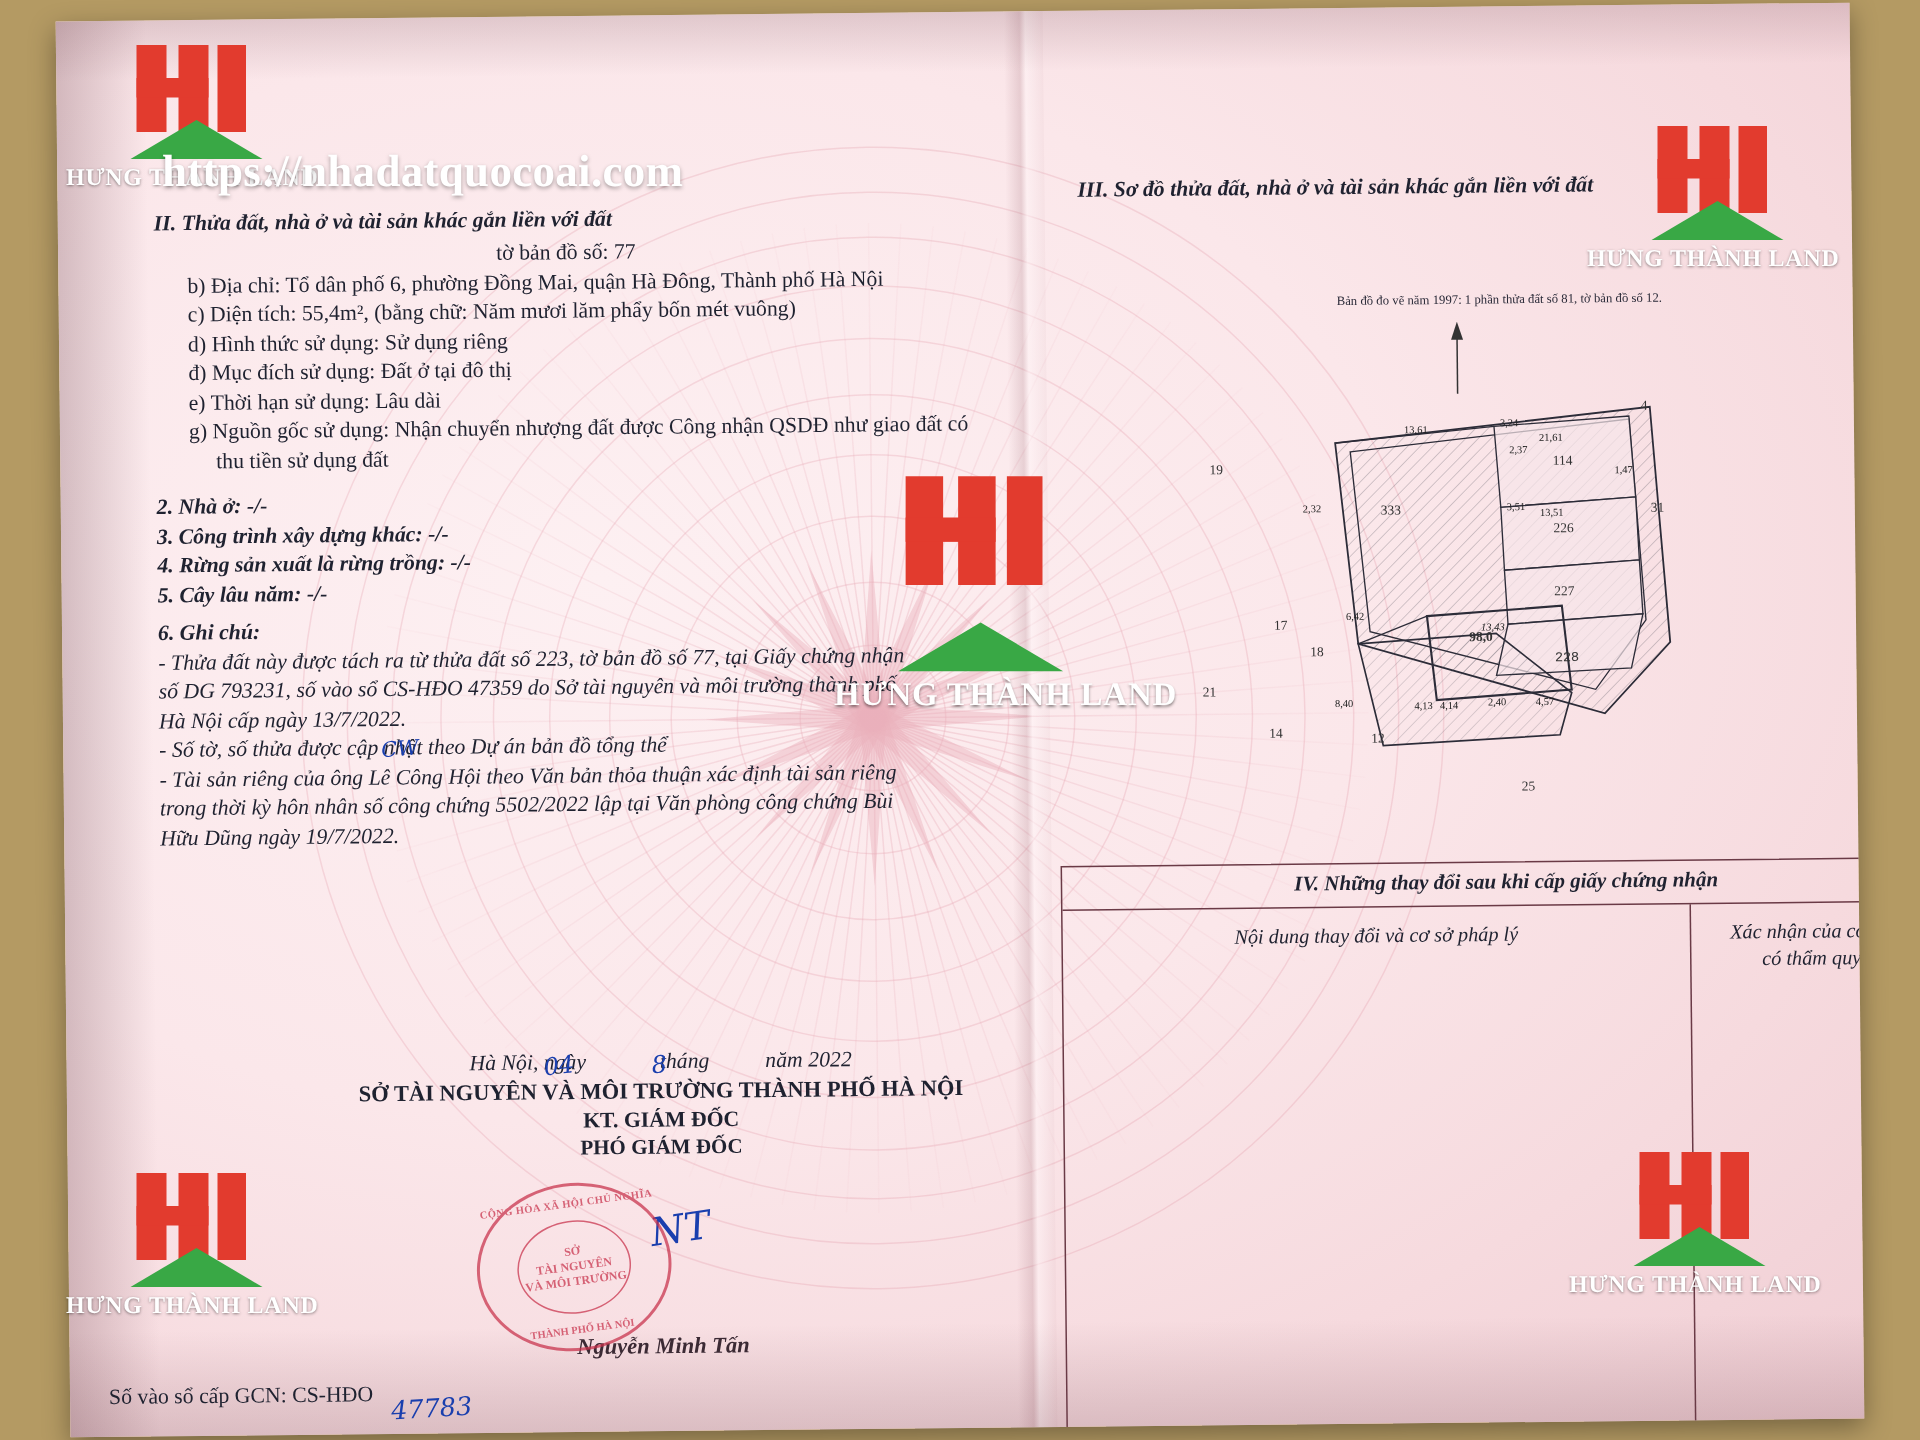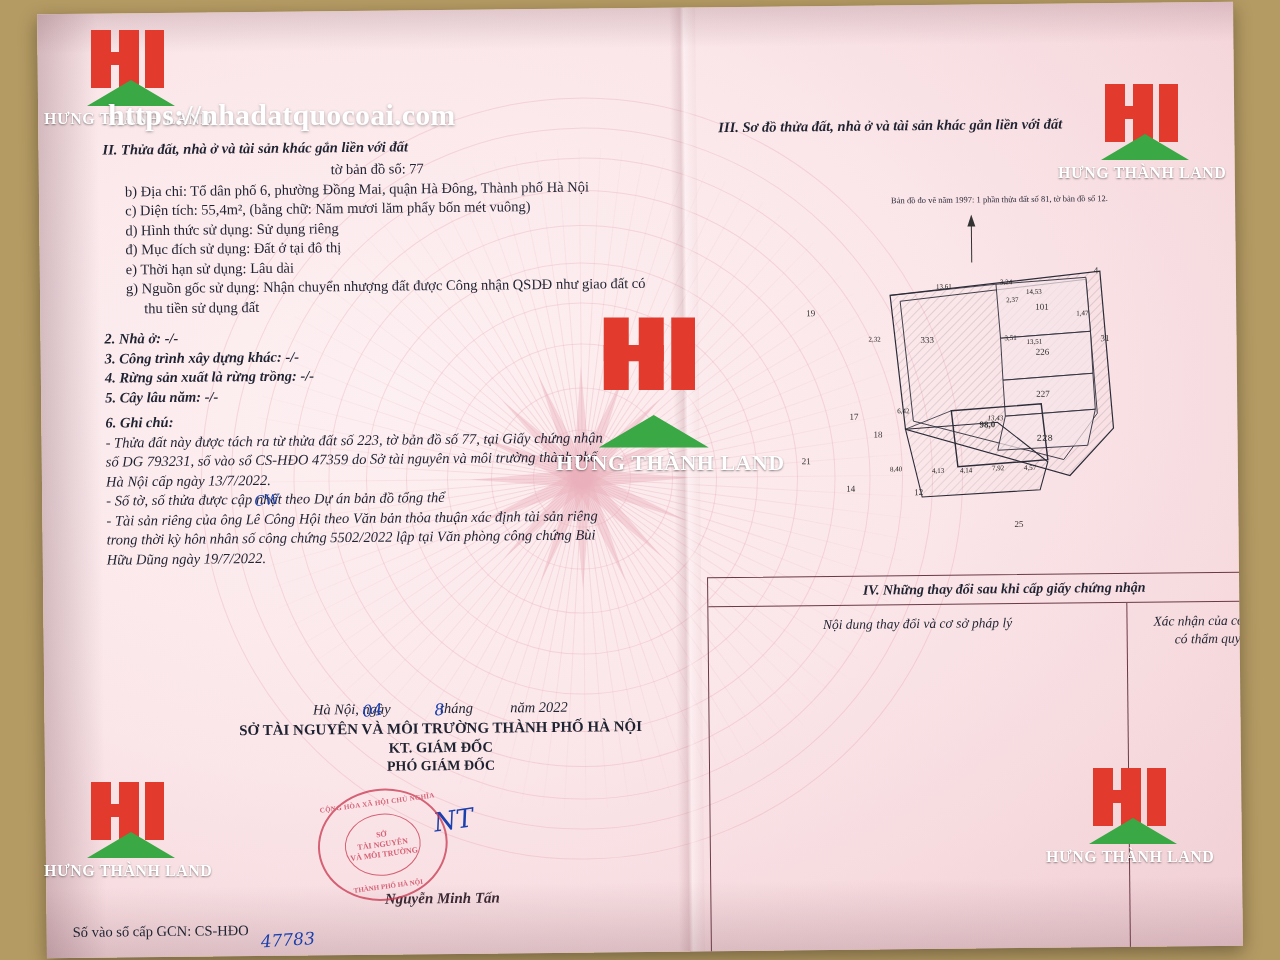"14,53" div.map-num { text: 14,53 -> 21,61 }
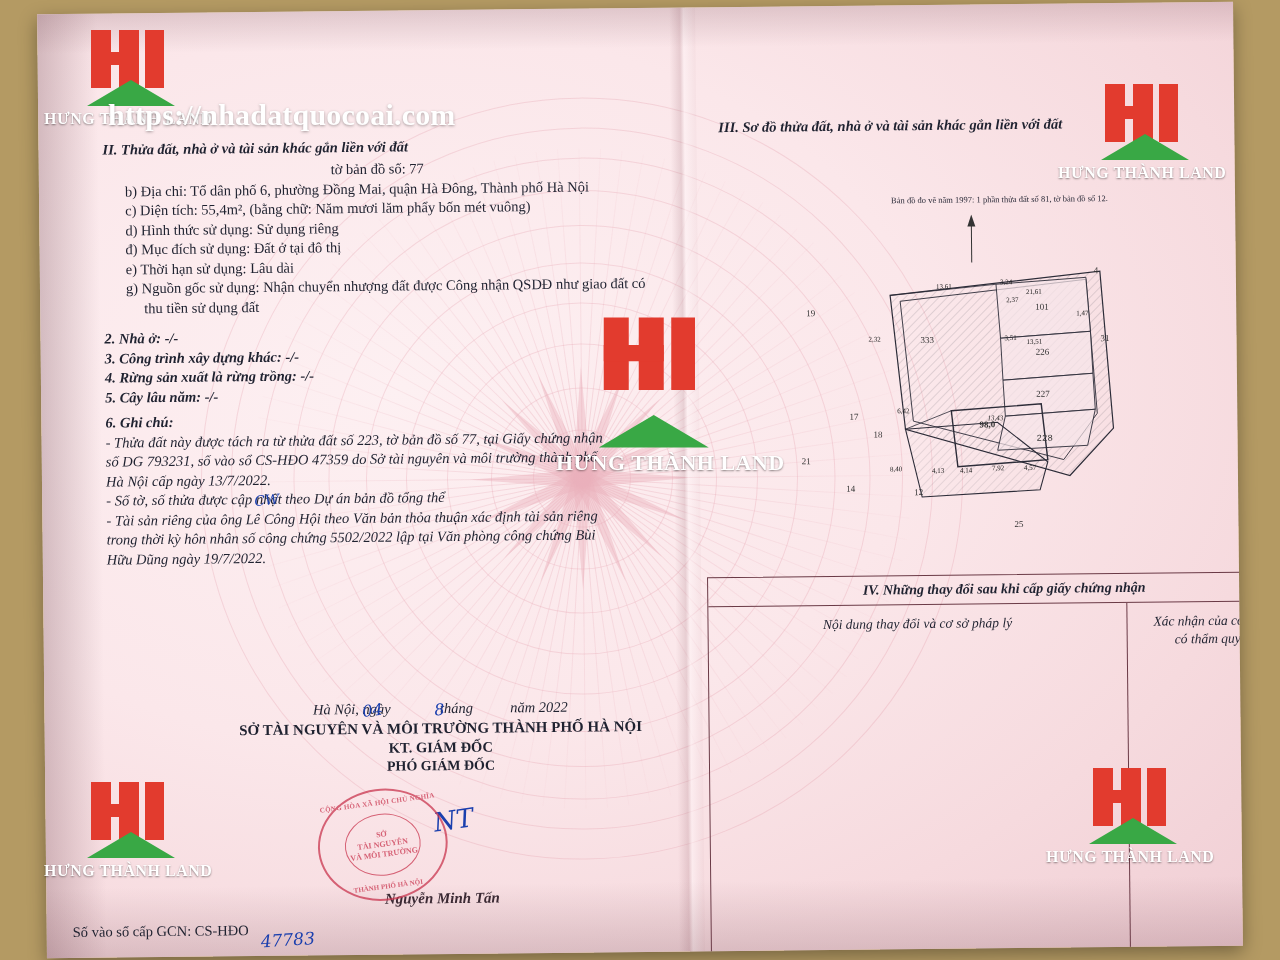"101" div.map-label { text: 101 -> 114 }
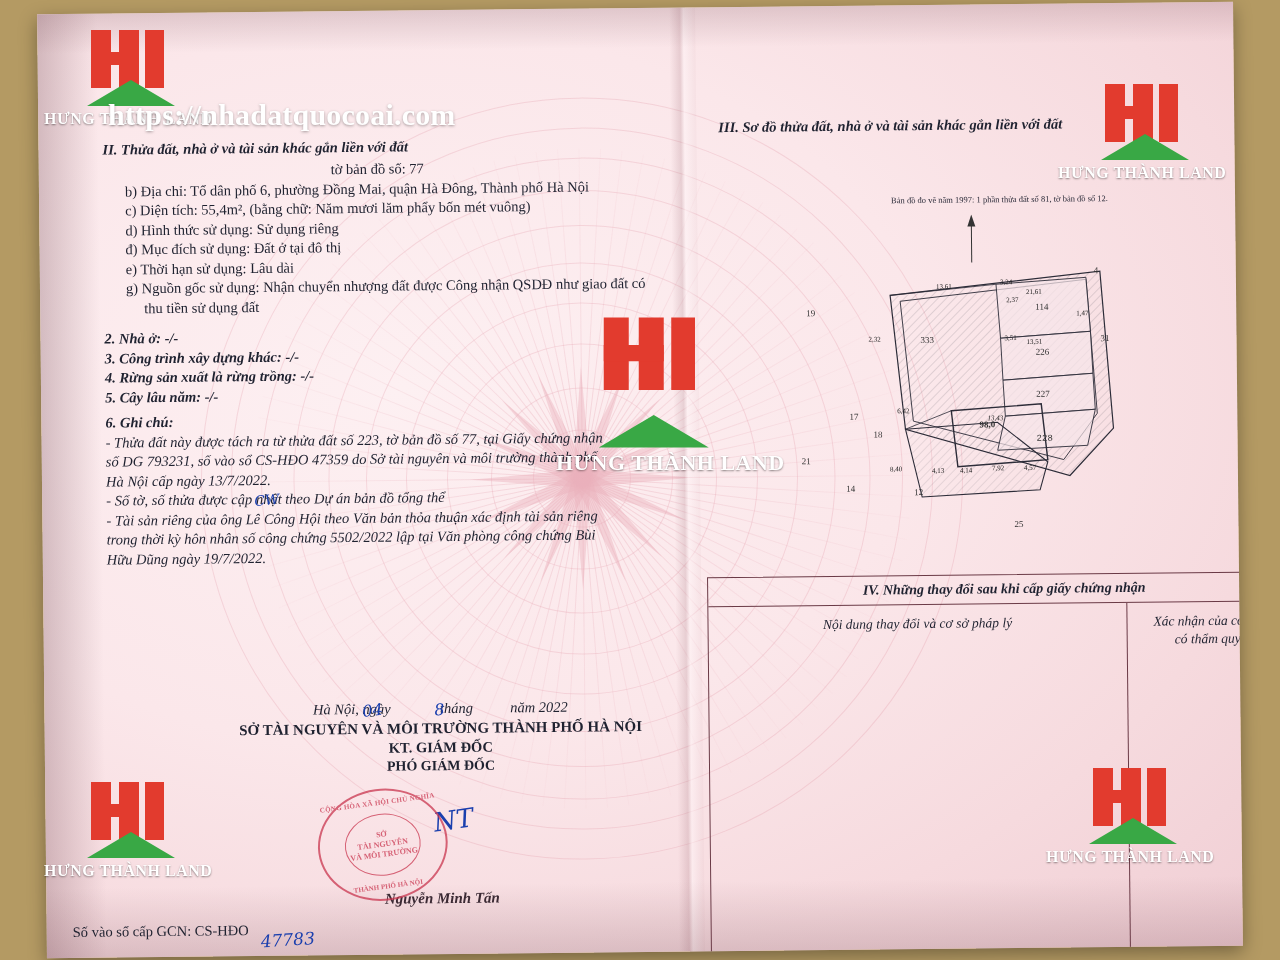"4,13" div.map-num { left: 130px -> 141px }
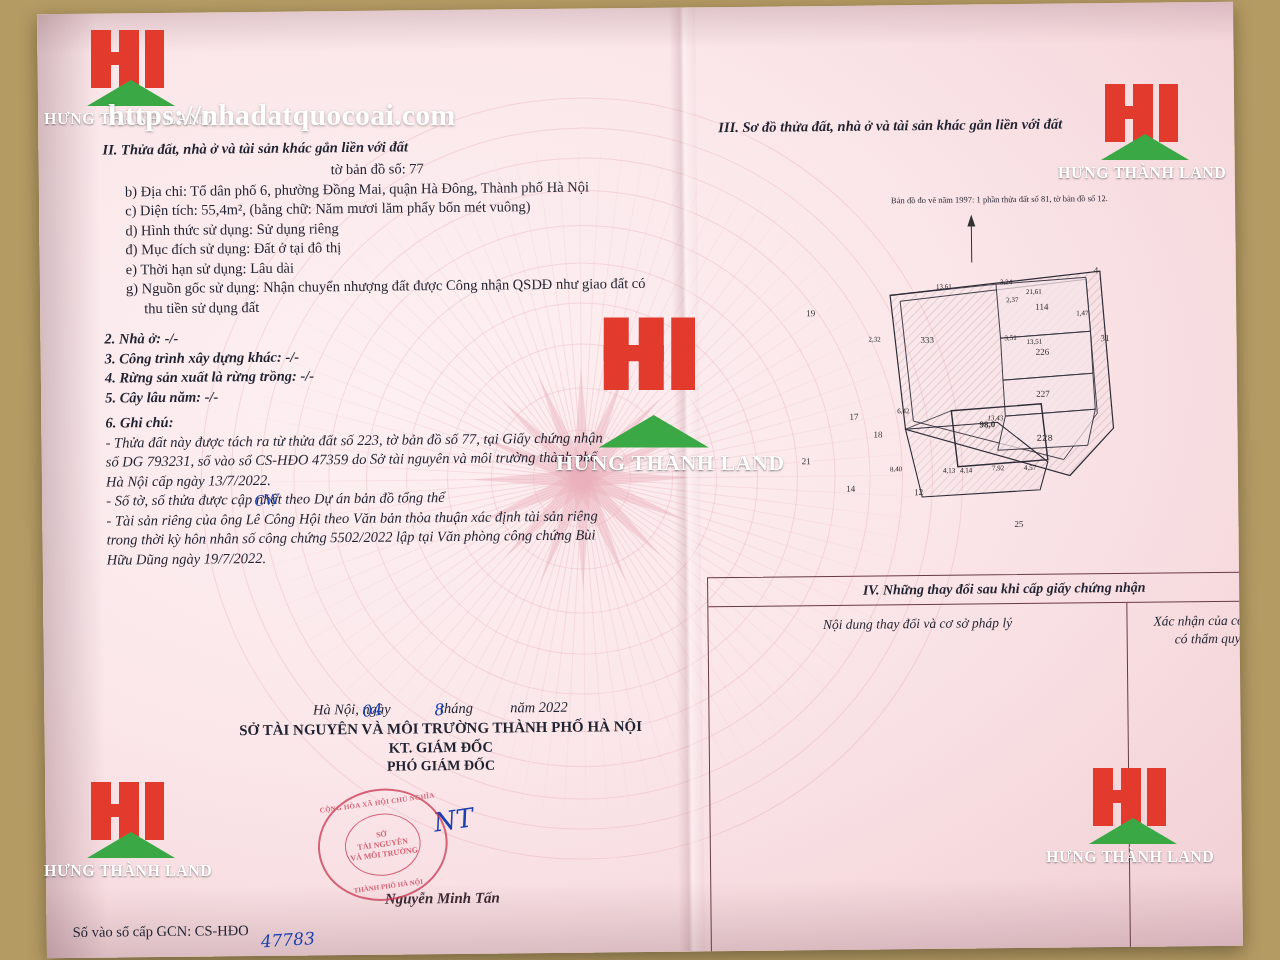"7,92" div.map-num { text: 7,92 -> 2,40 }
